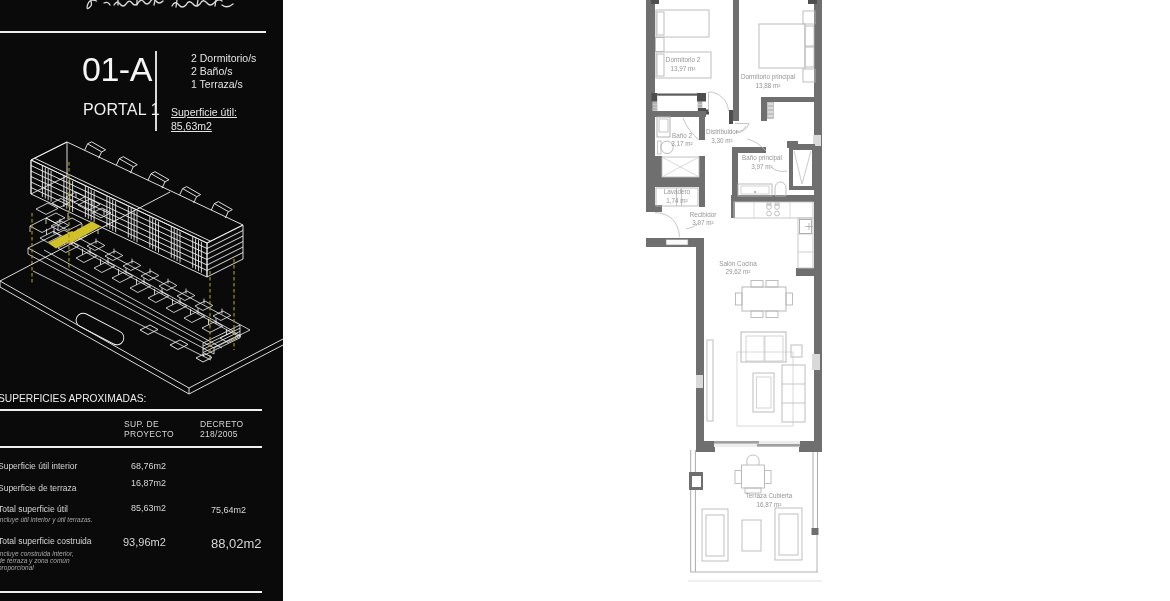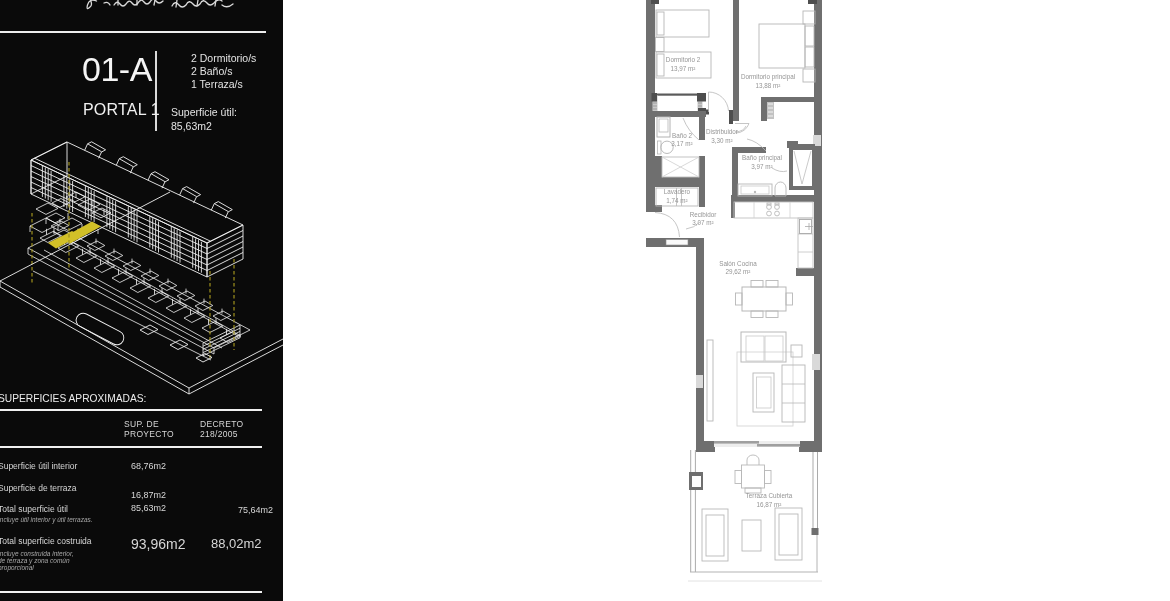"Superficie útil:" div.abs { text-decoration: none -> underline }
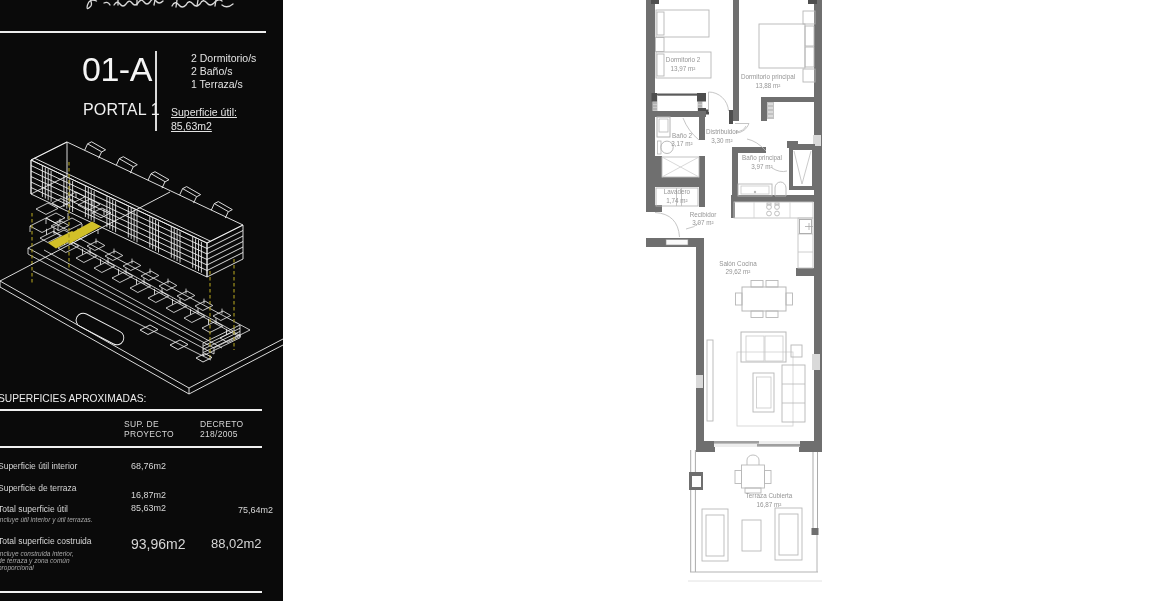"16,87m2" div.abs { top: 490px -> 478px }
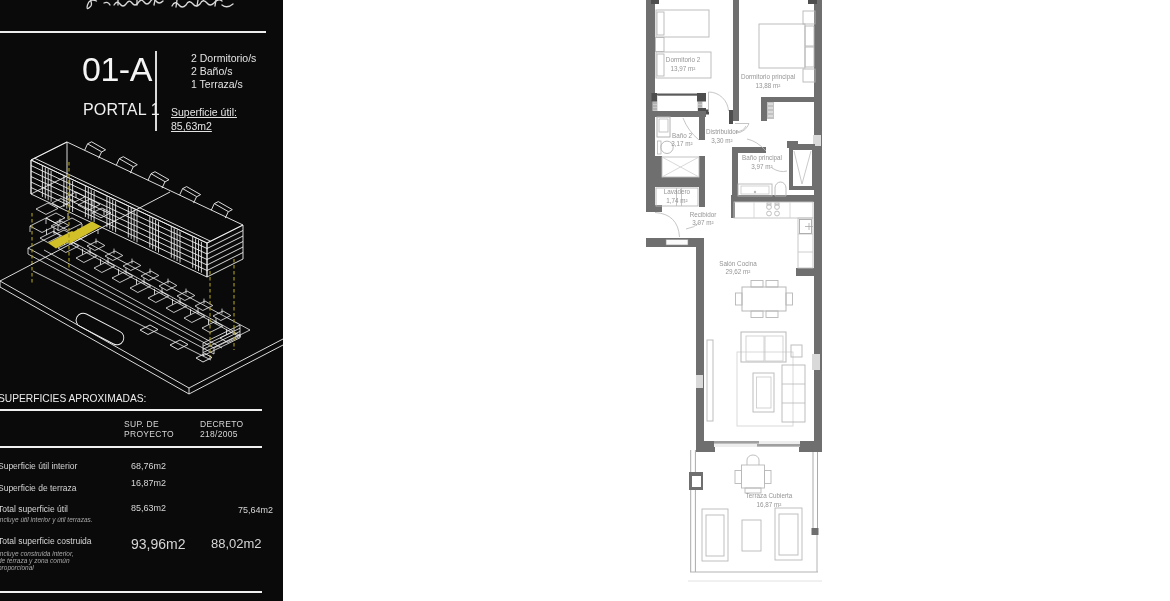"75,64m2" div.abs { margin-left: 27px -> none }
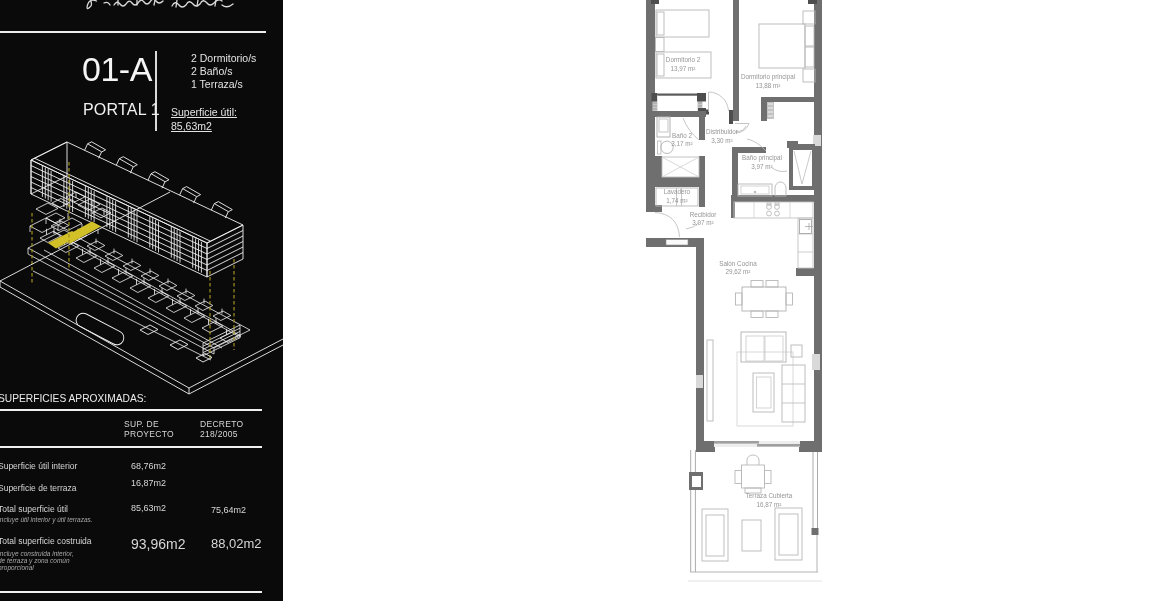"93,96m2" div.abs { font-size: 14px -> 11px; left: 131px -> 123px }
